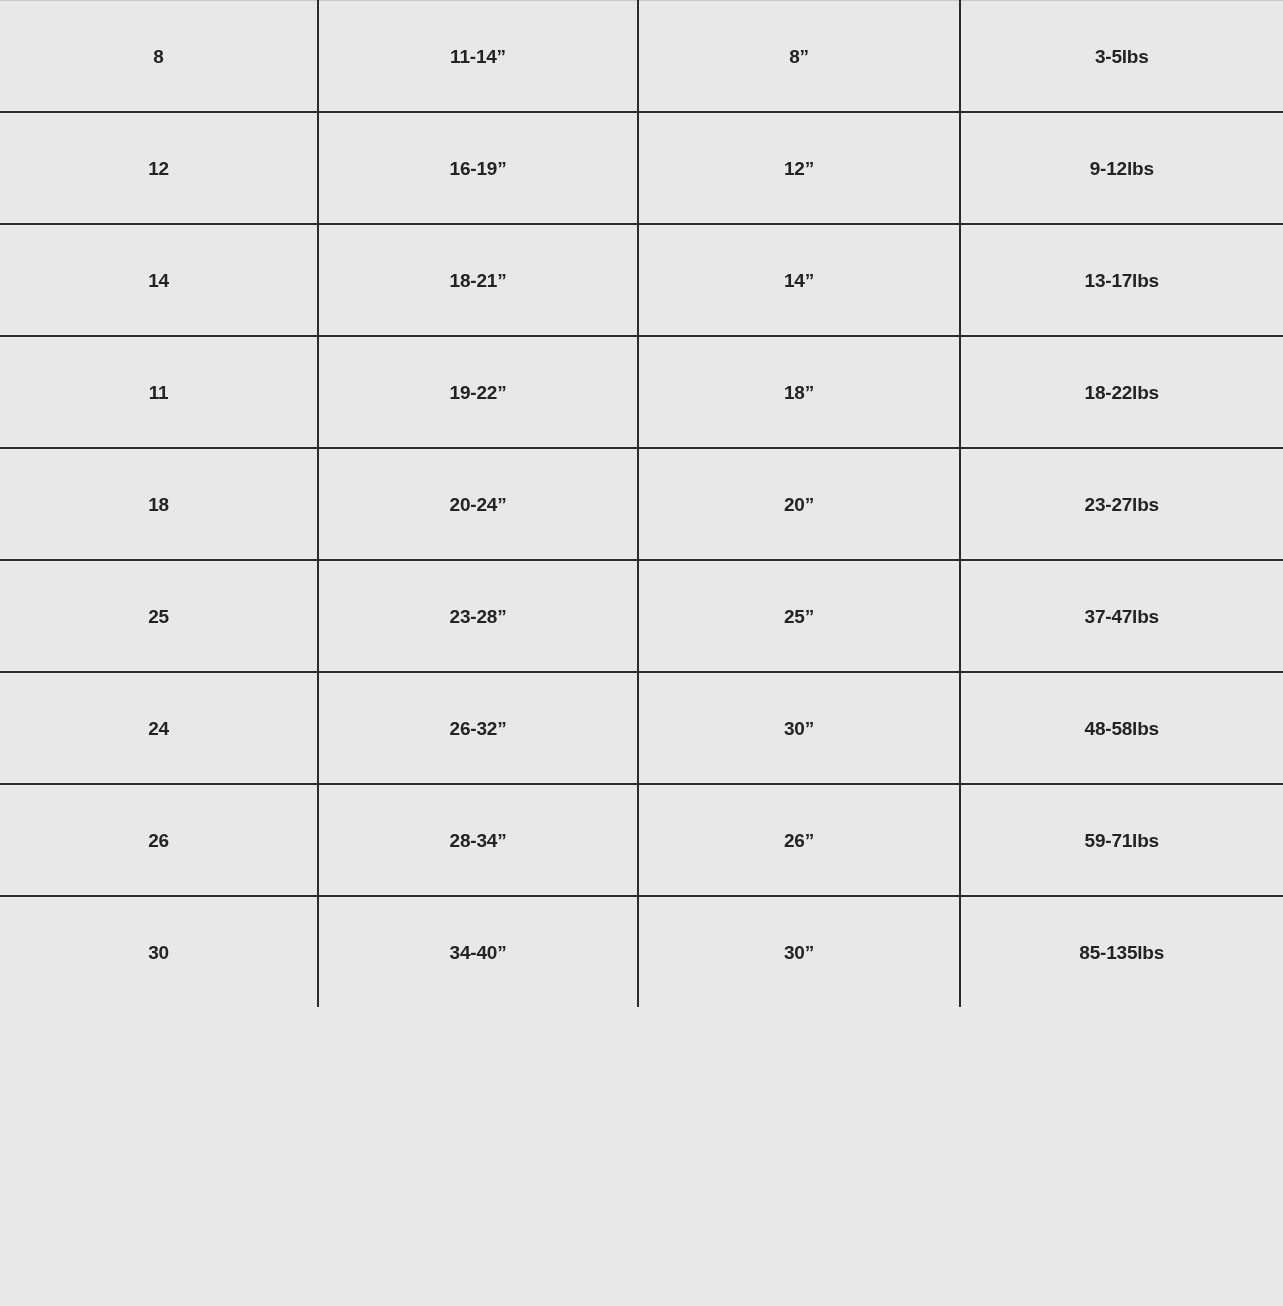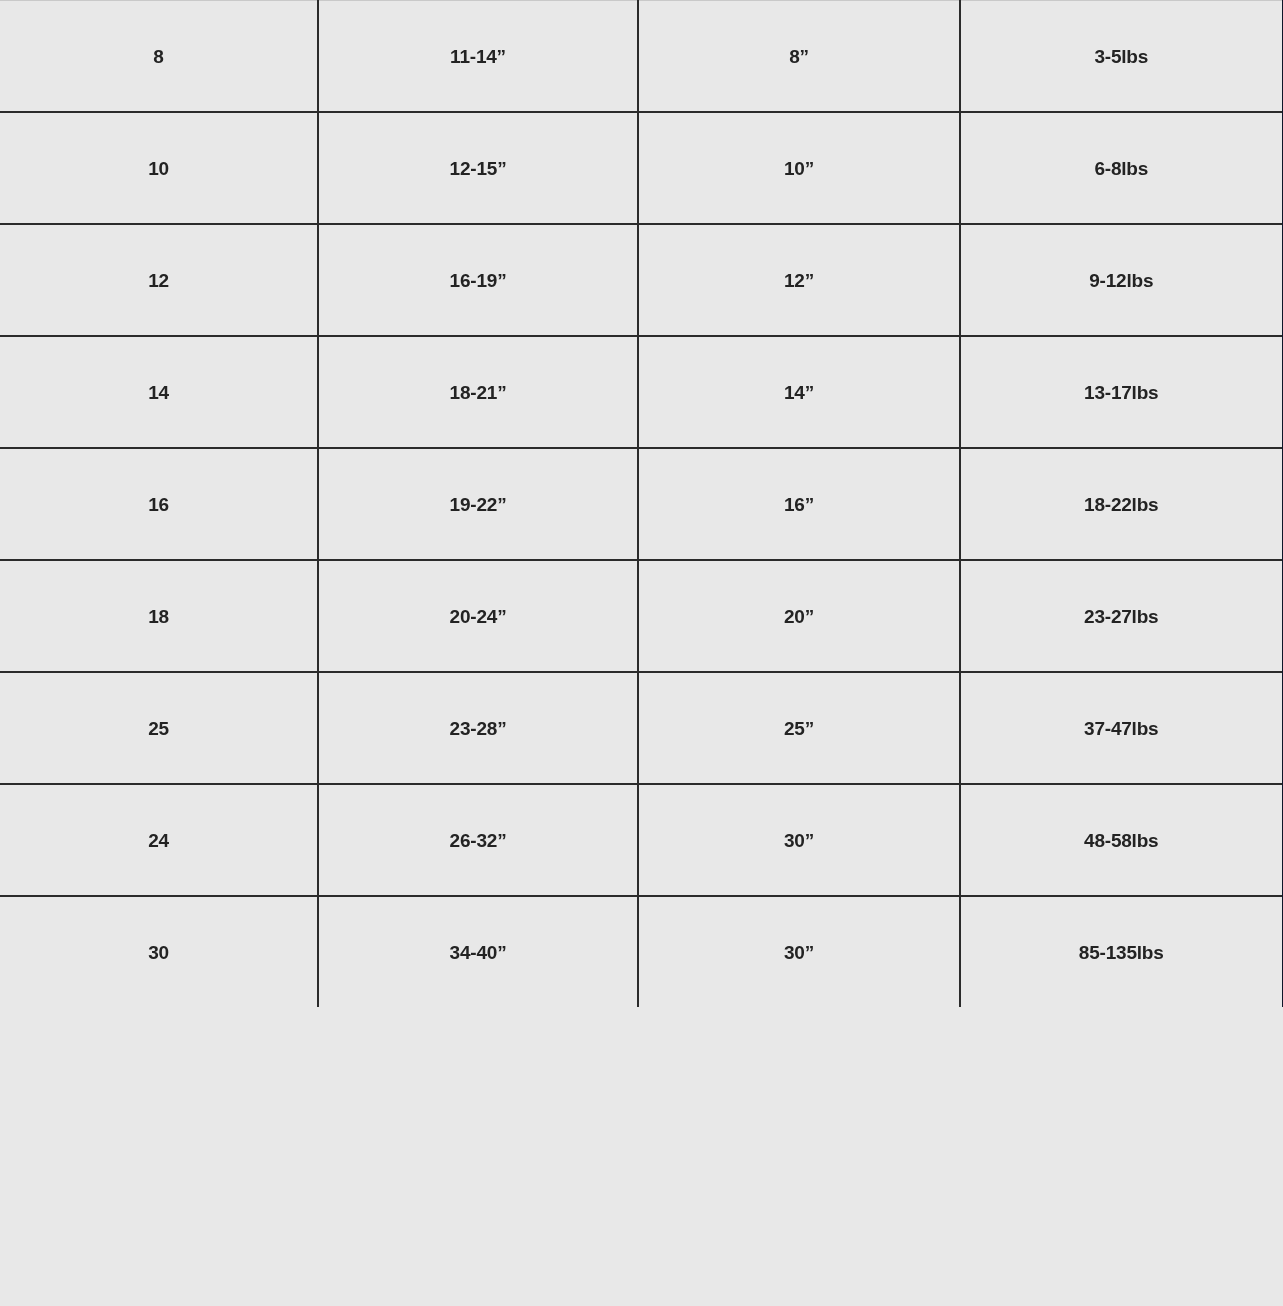"3-5lbs" #size-chart-table td.col-3 { border-right: 3px solid #0f172a -> 1px solid #0f172a }
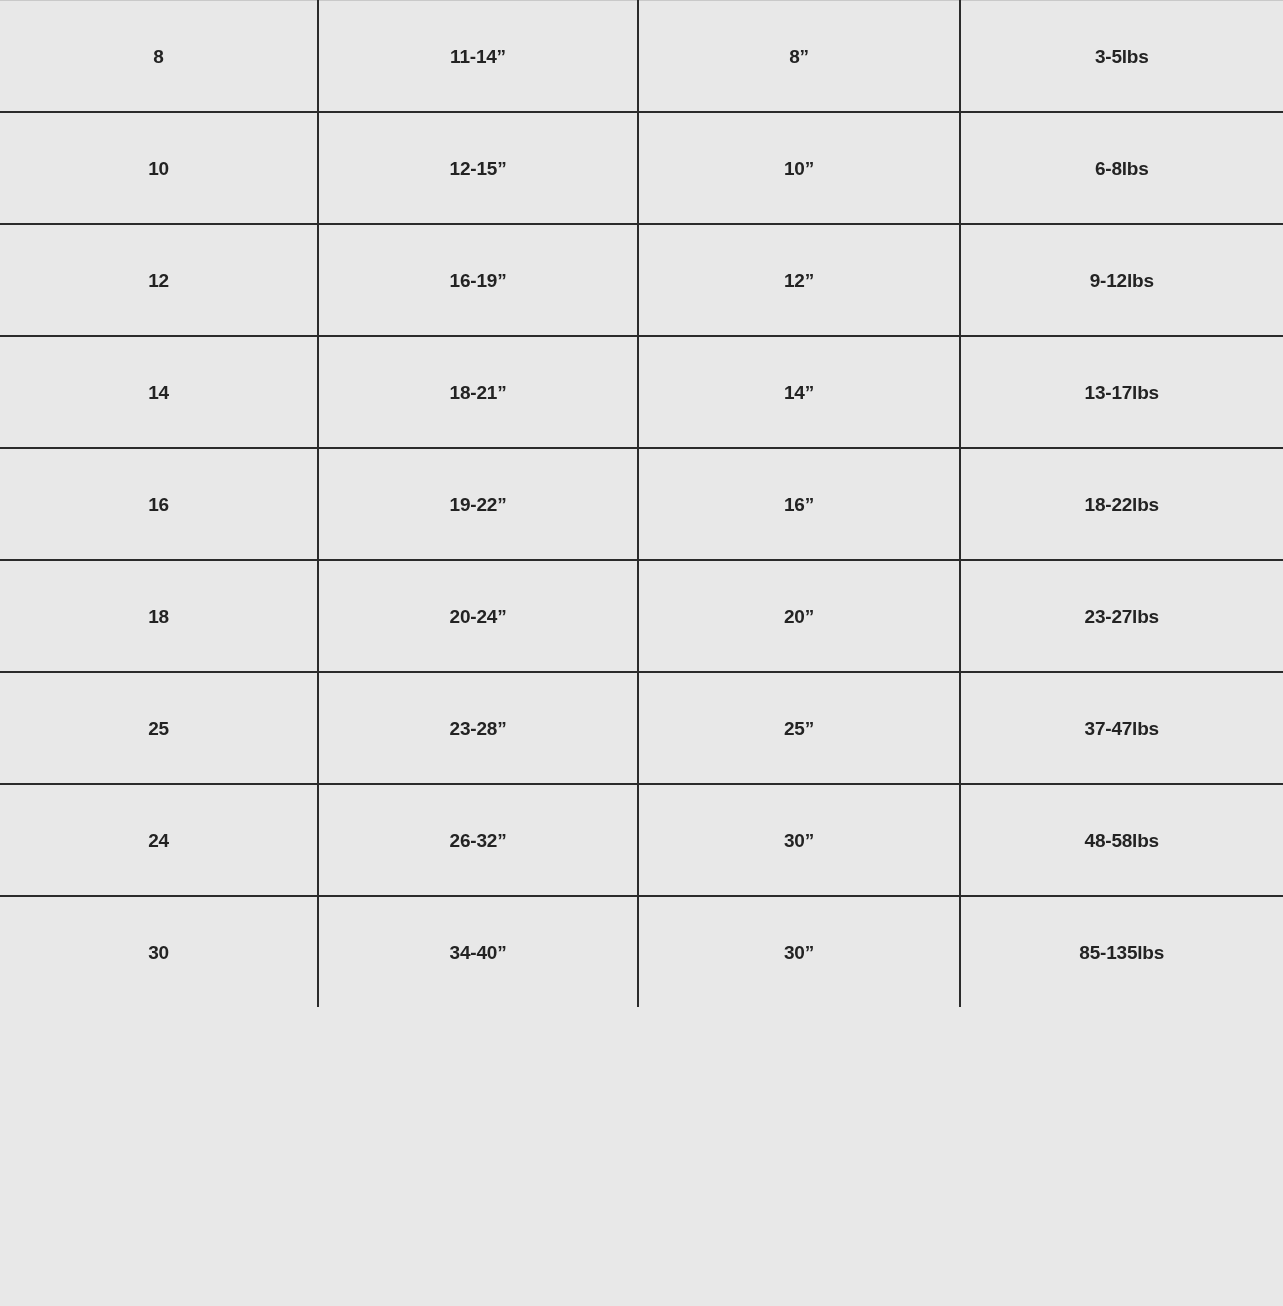"10" tr.row-1 { html: <tr> <td> <span>10</span> </td> <td> <span>12-15”</span> </td> <td> <span>10”</span> </td> <td> <span>6-8lbs</span> </td> </tr> -> none }
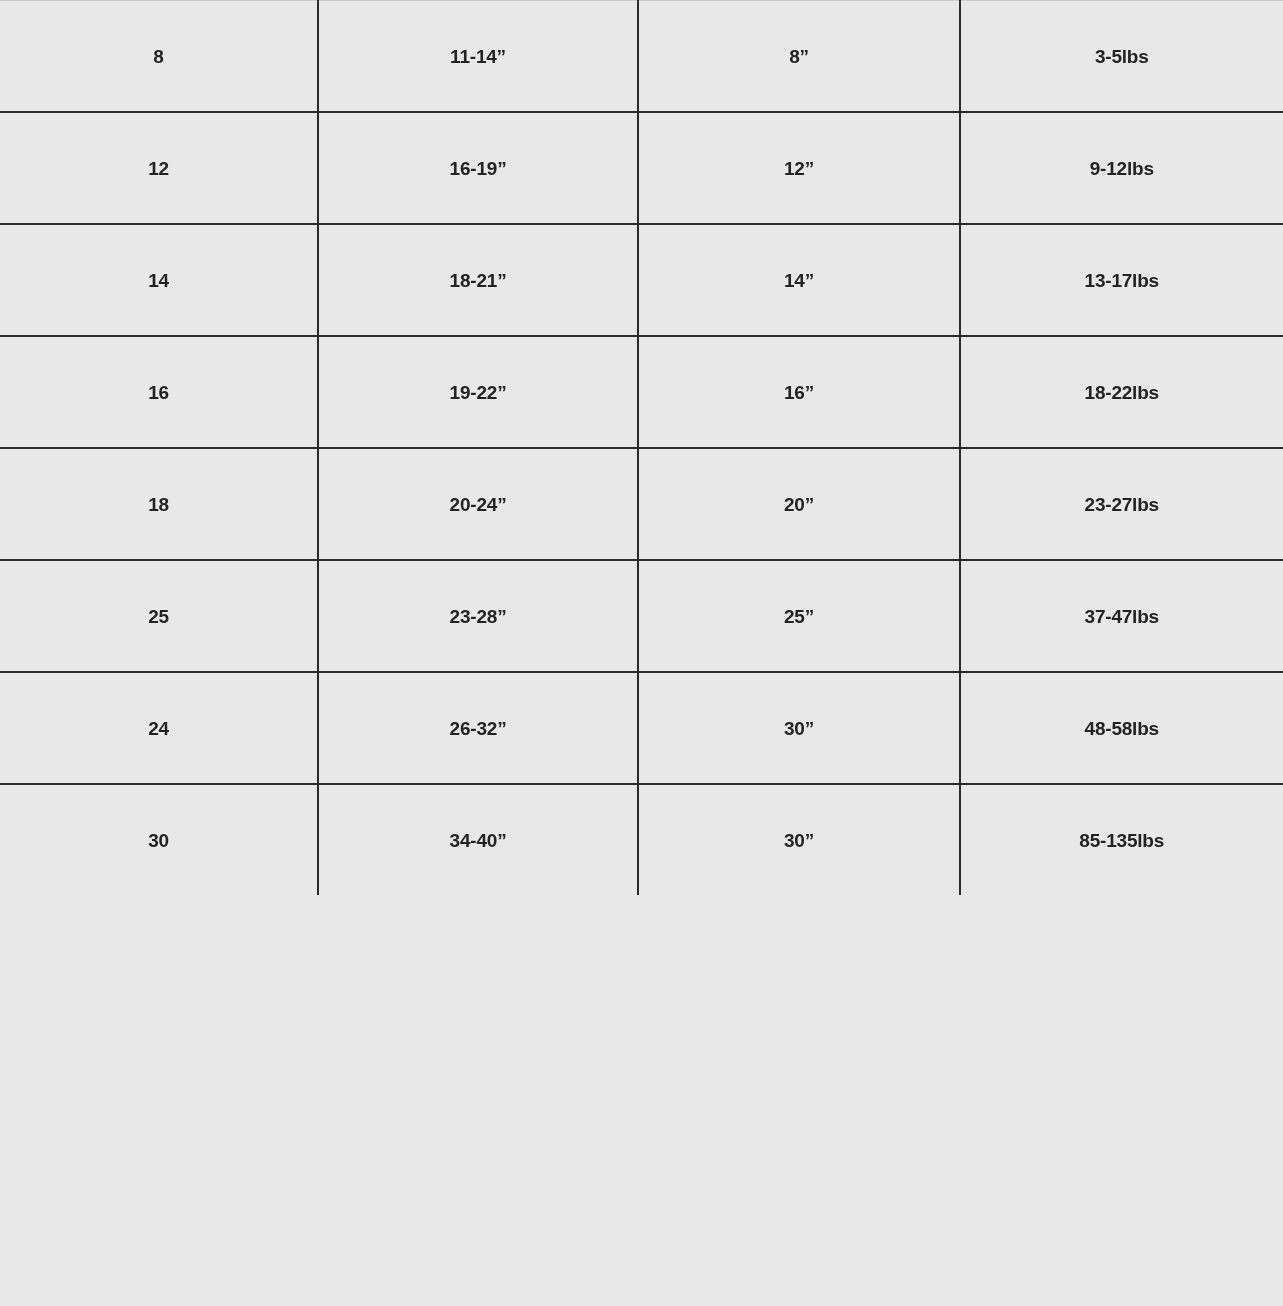"16" span.cell-text { text: 16 -> 11 }
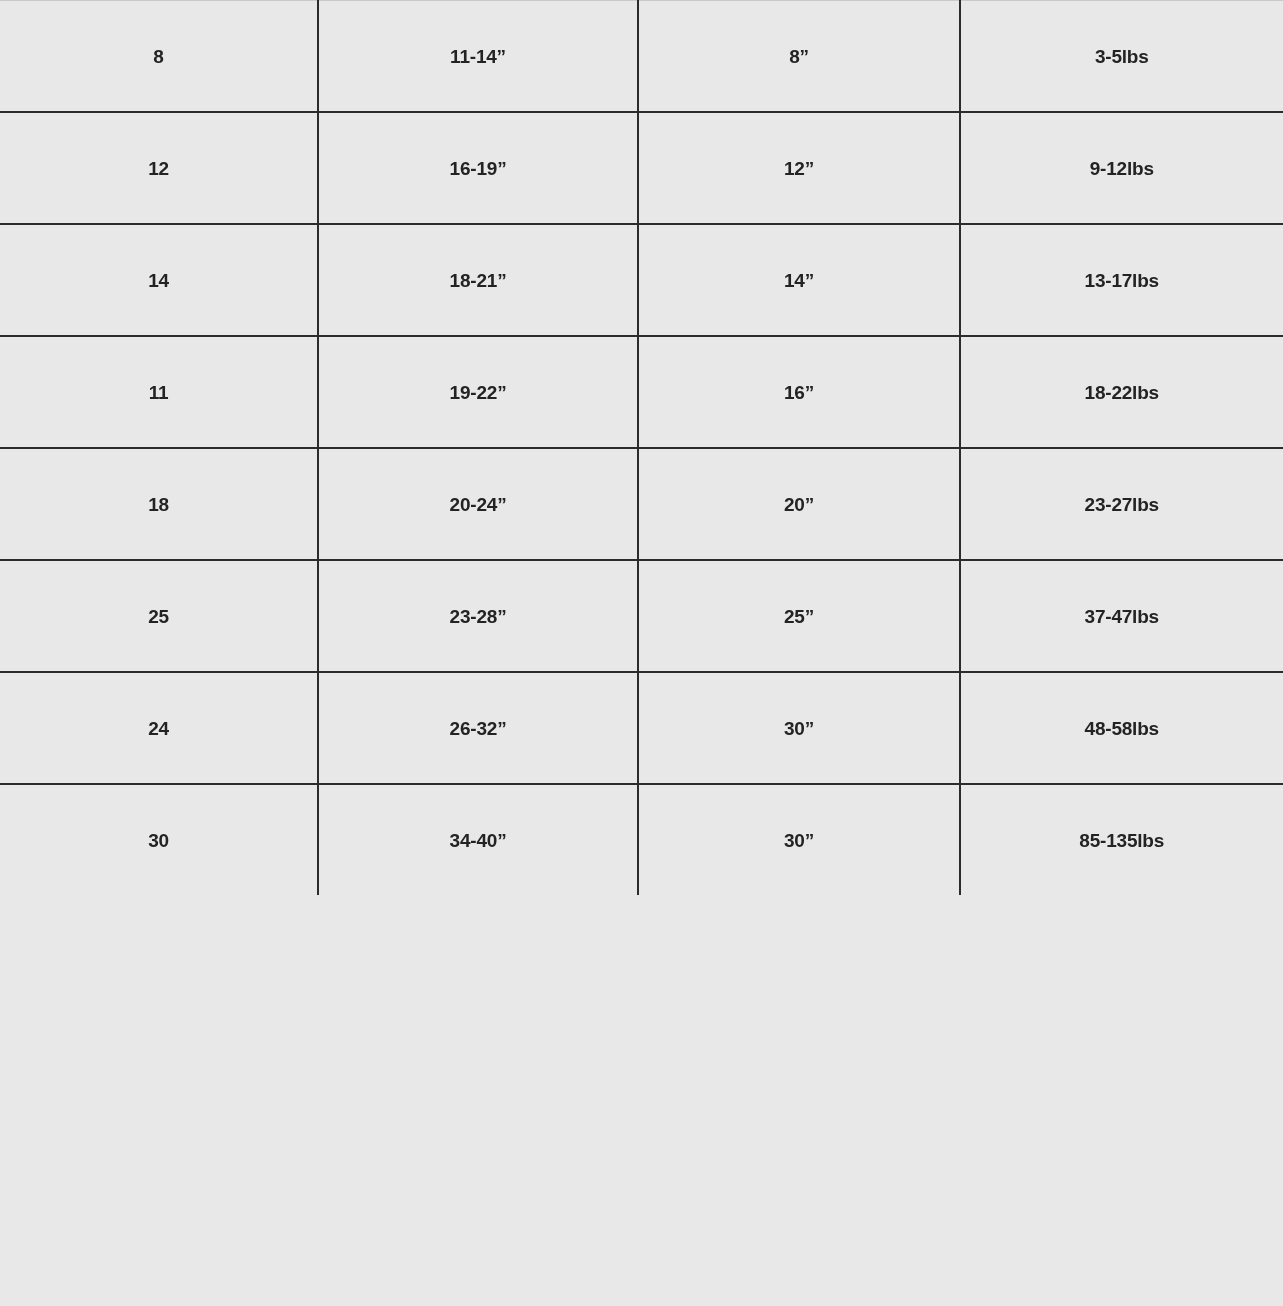"16”" span.cell-text { text: 16 -> 18 }
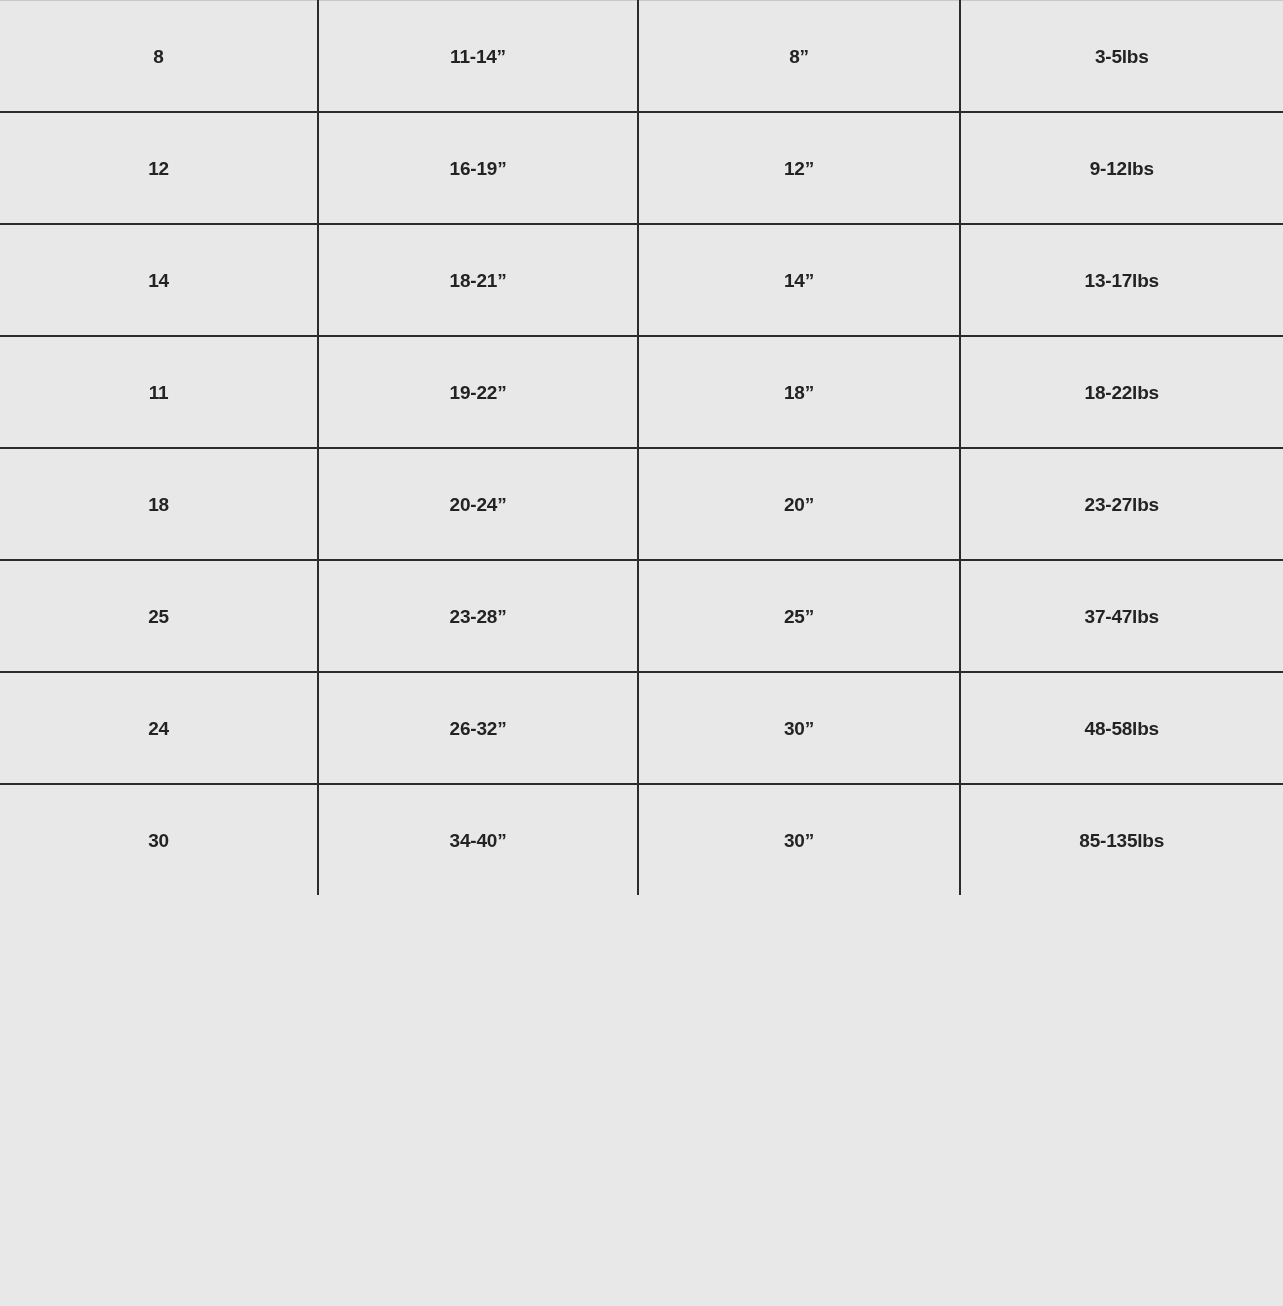"26" tr.row-9 { html: none -> <tr> <td> <span>26</span> </td> <td> <span>28-34”</span> </td> <td> <span>26”</span> </td> <td> <span>59-71lbs</span> </td> </tr> }
